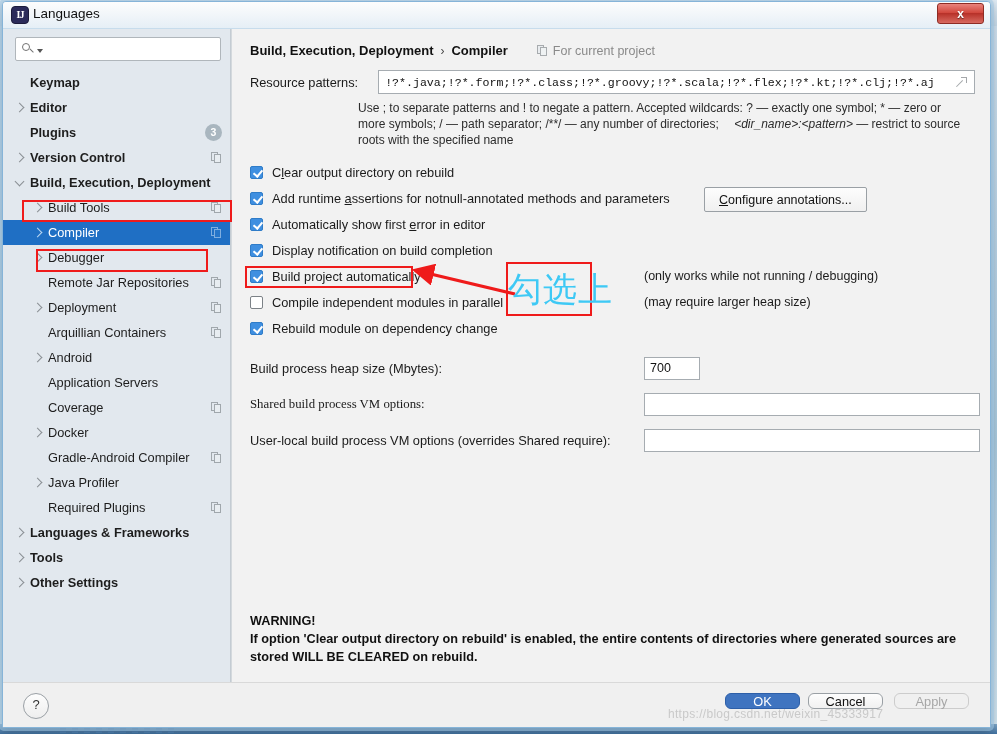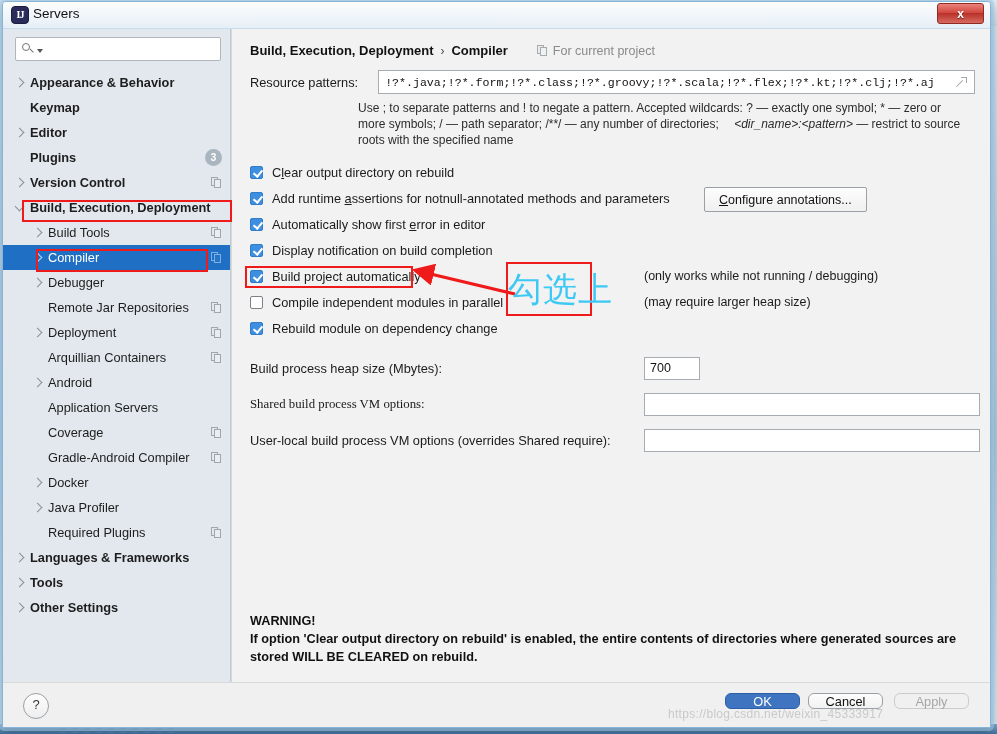"Servers" div { text: Servers -> Languages }
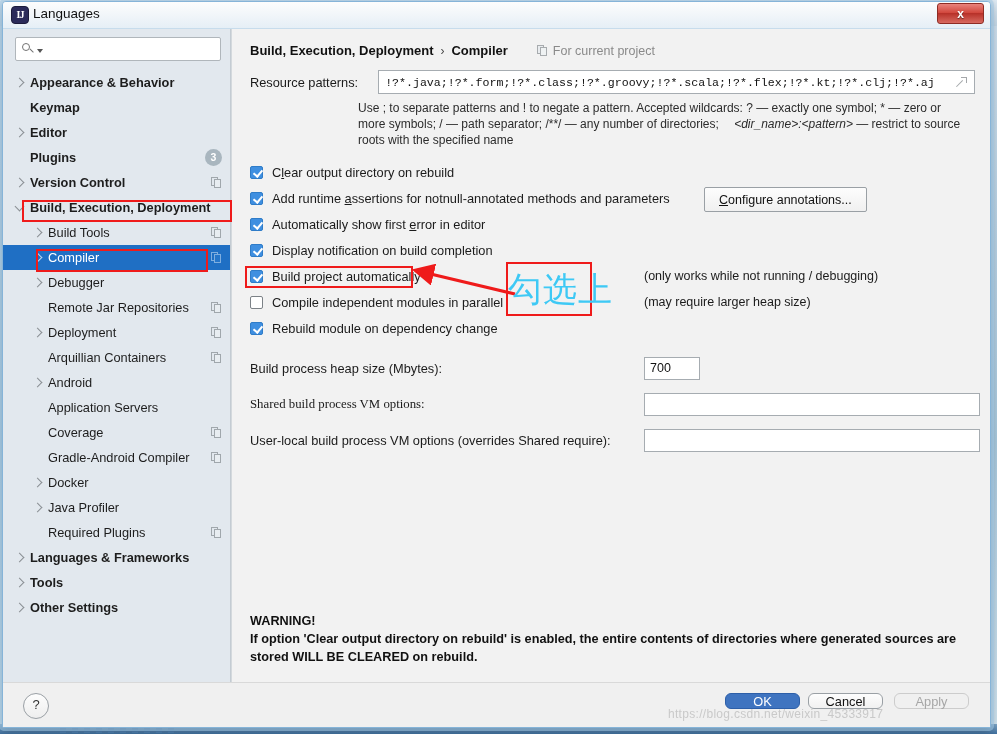"Appearance & Behavior" div.tree-item { html: <div> <span> <span></span> </span> <span>Appearance &amp; Behavior</span> <span></span> </div> -> none }
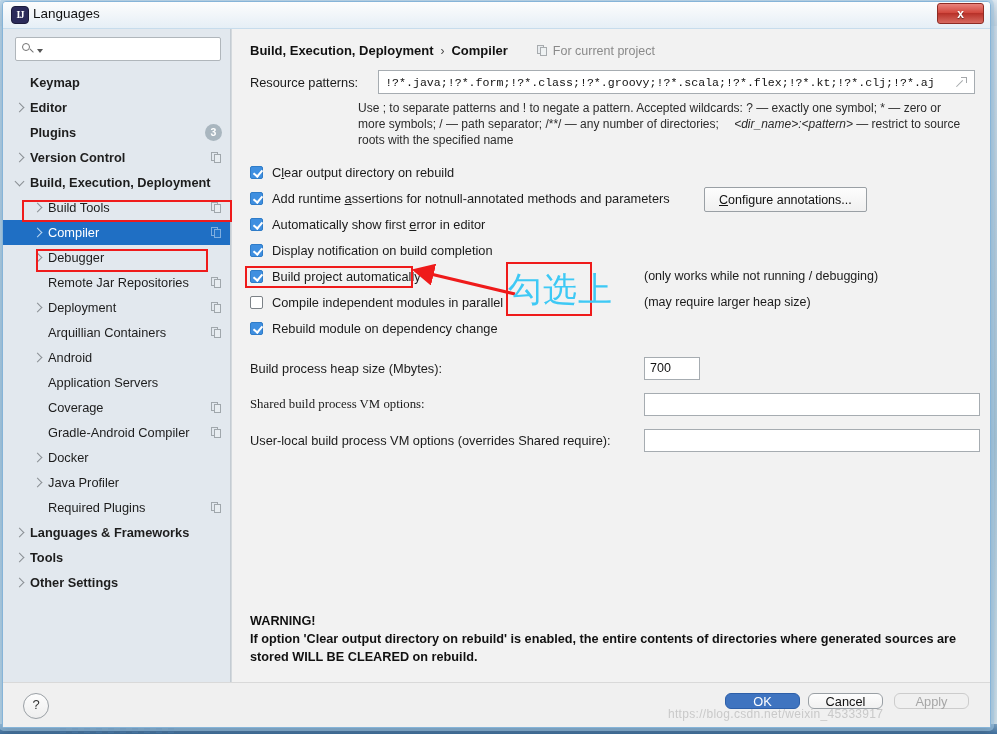"Gradle-Android Compiler" div.tree-item { order: before "Docker" -> after "Docker" }
